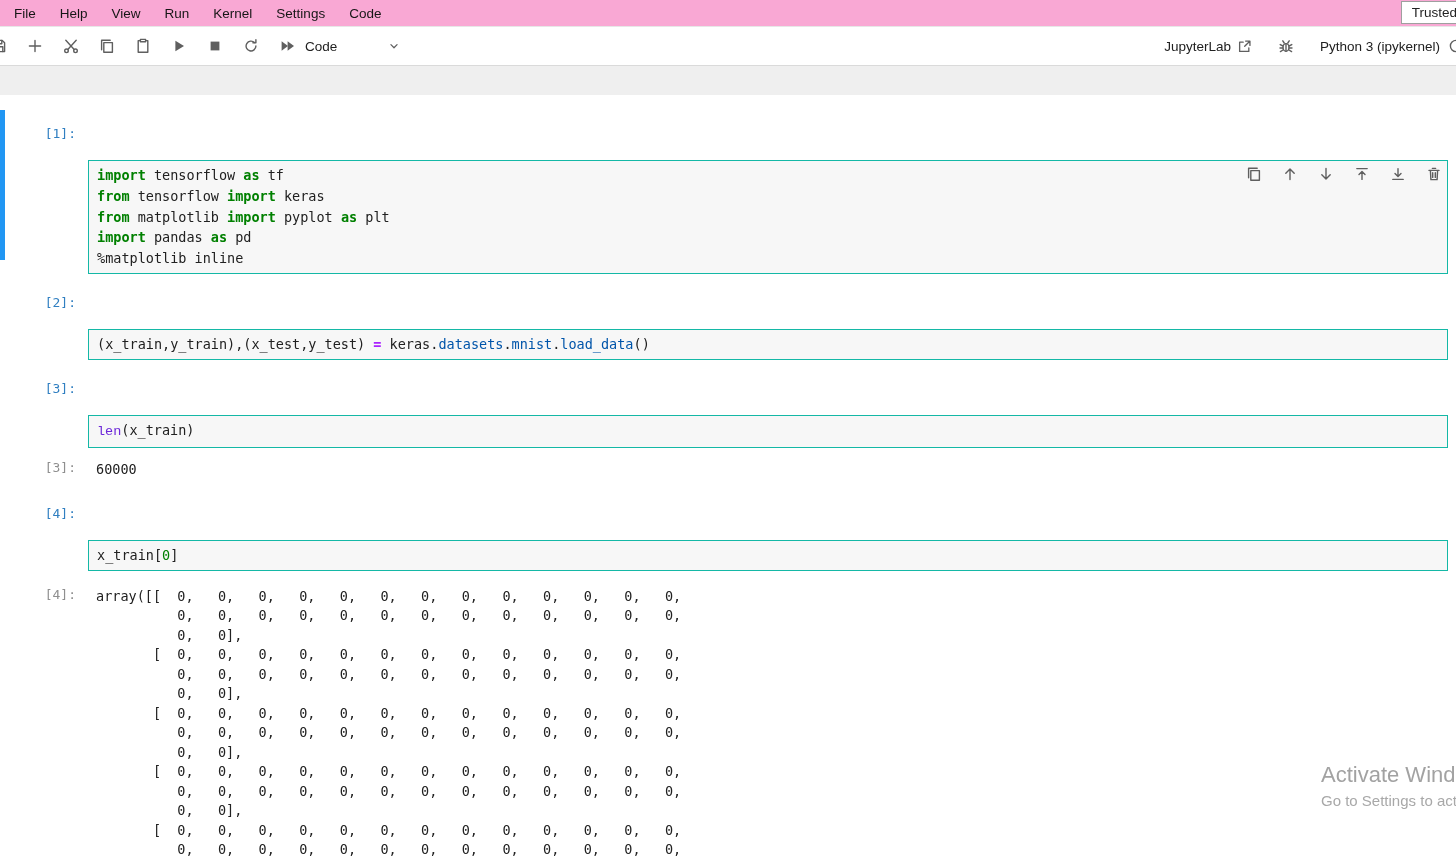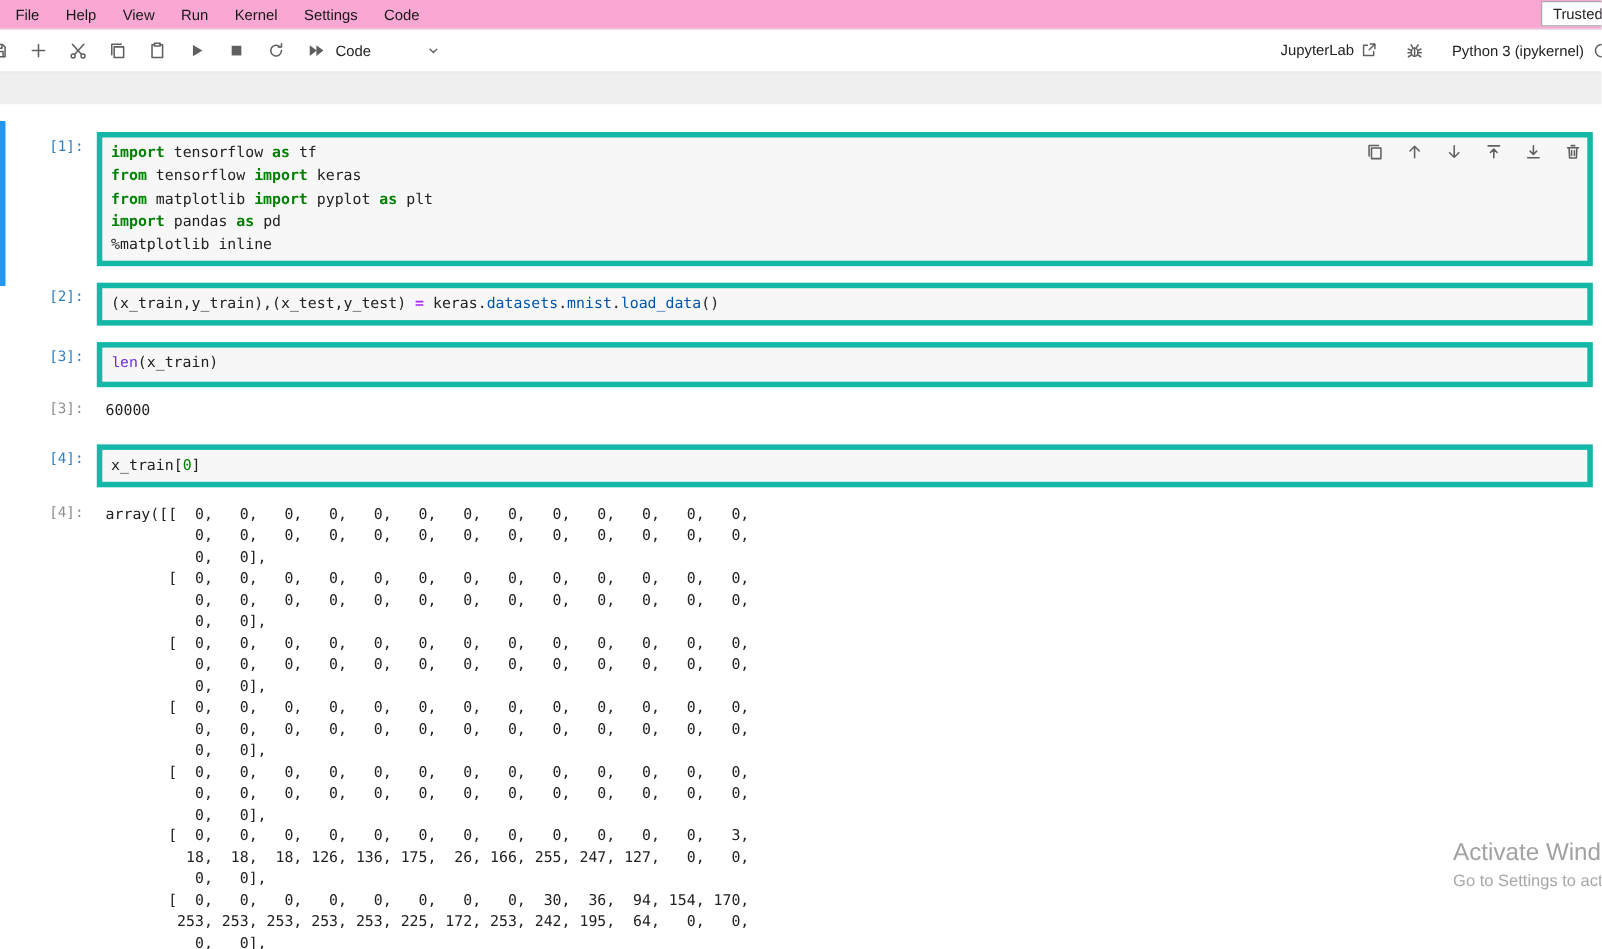"JupyterLab" .tb-right { align-items: flex-start -> center }
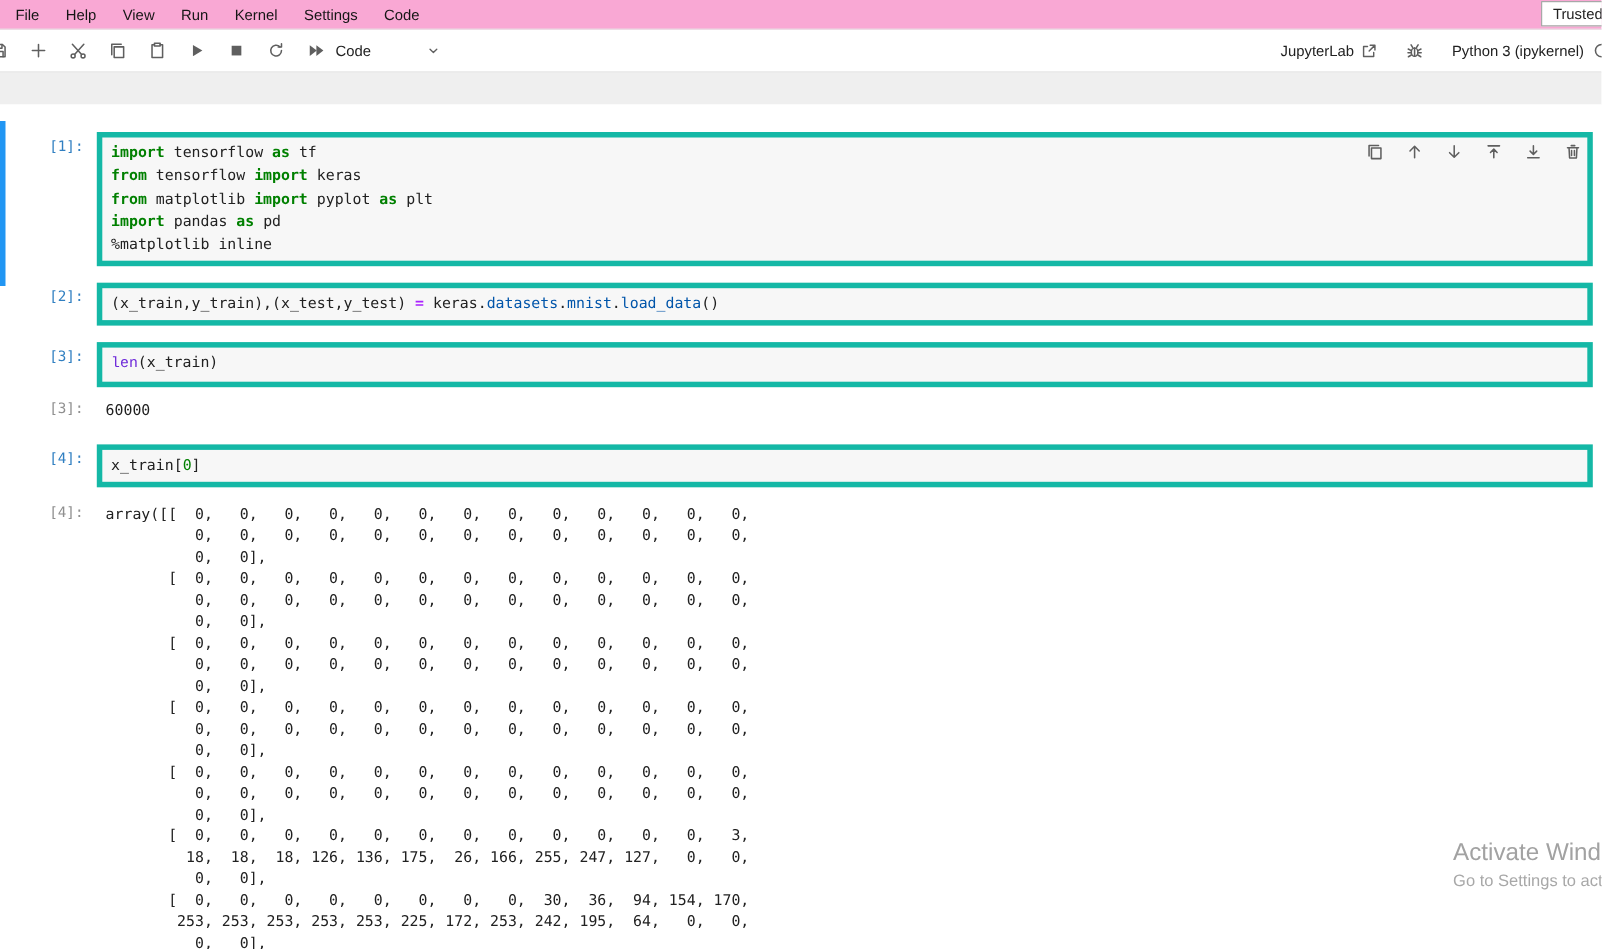"import tensorflow as tf" .input-box { border: 5px solid #14b8a6 -> 1px solid #14b8a6; margin-top: none -> 40px }
